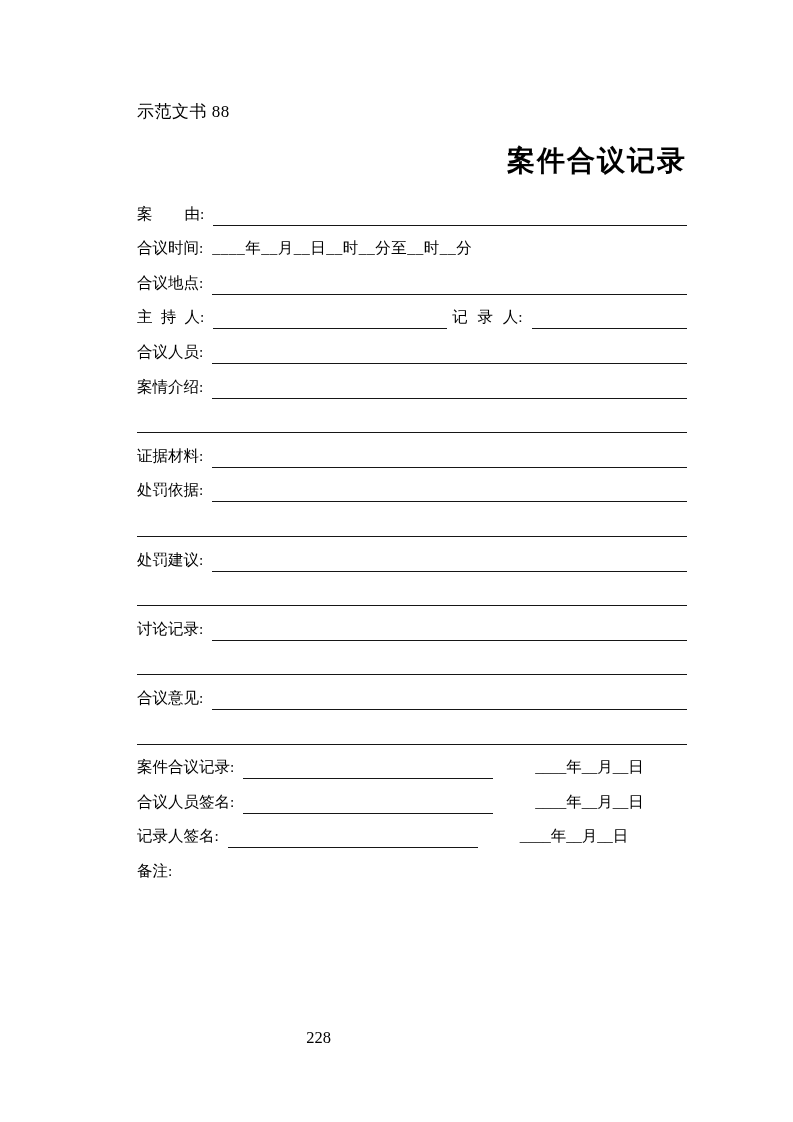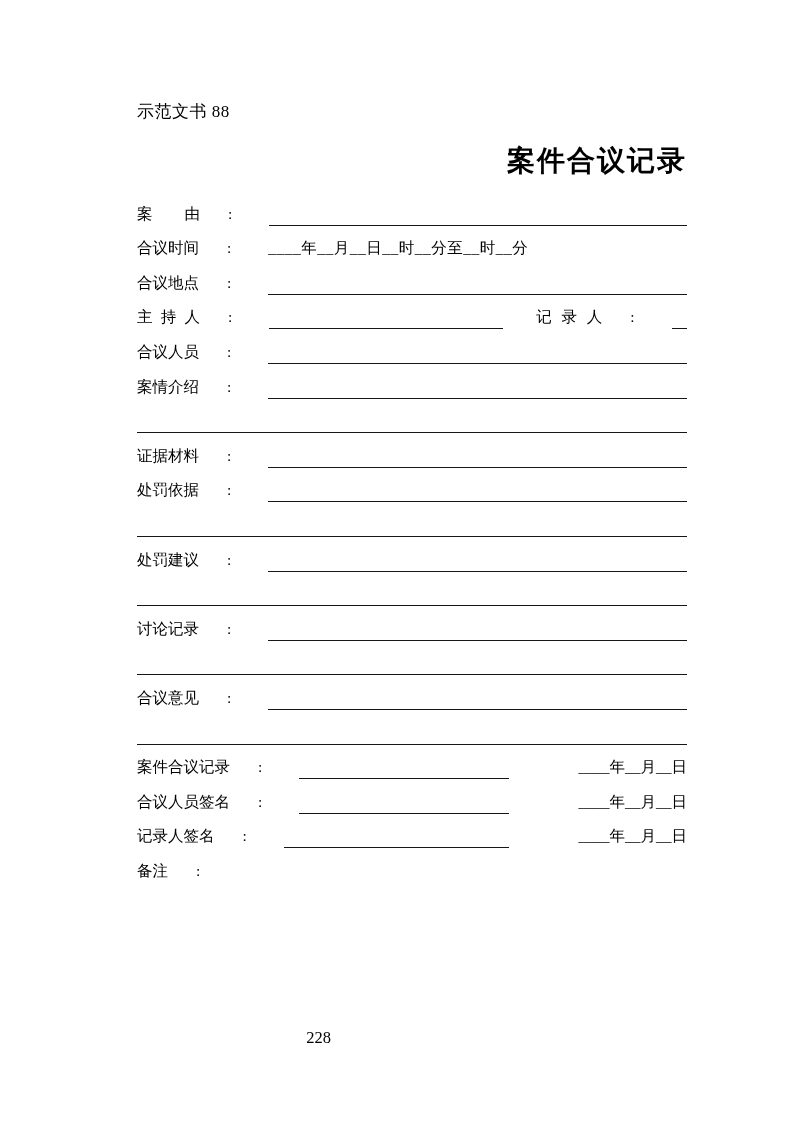"案由" .row { gap: 28px -> none }
